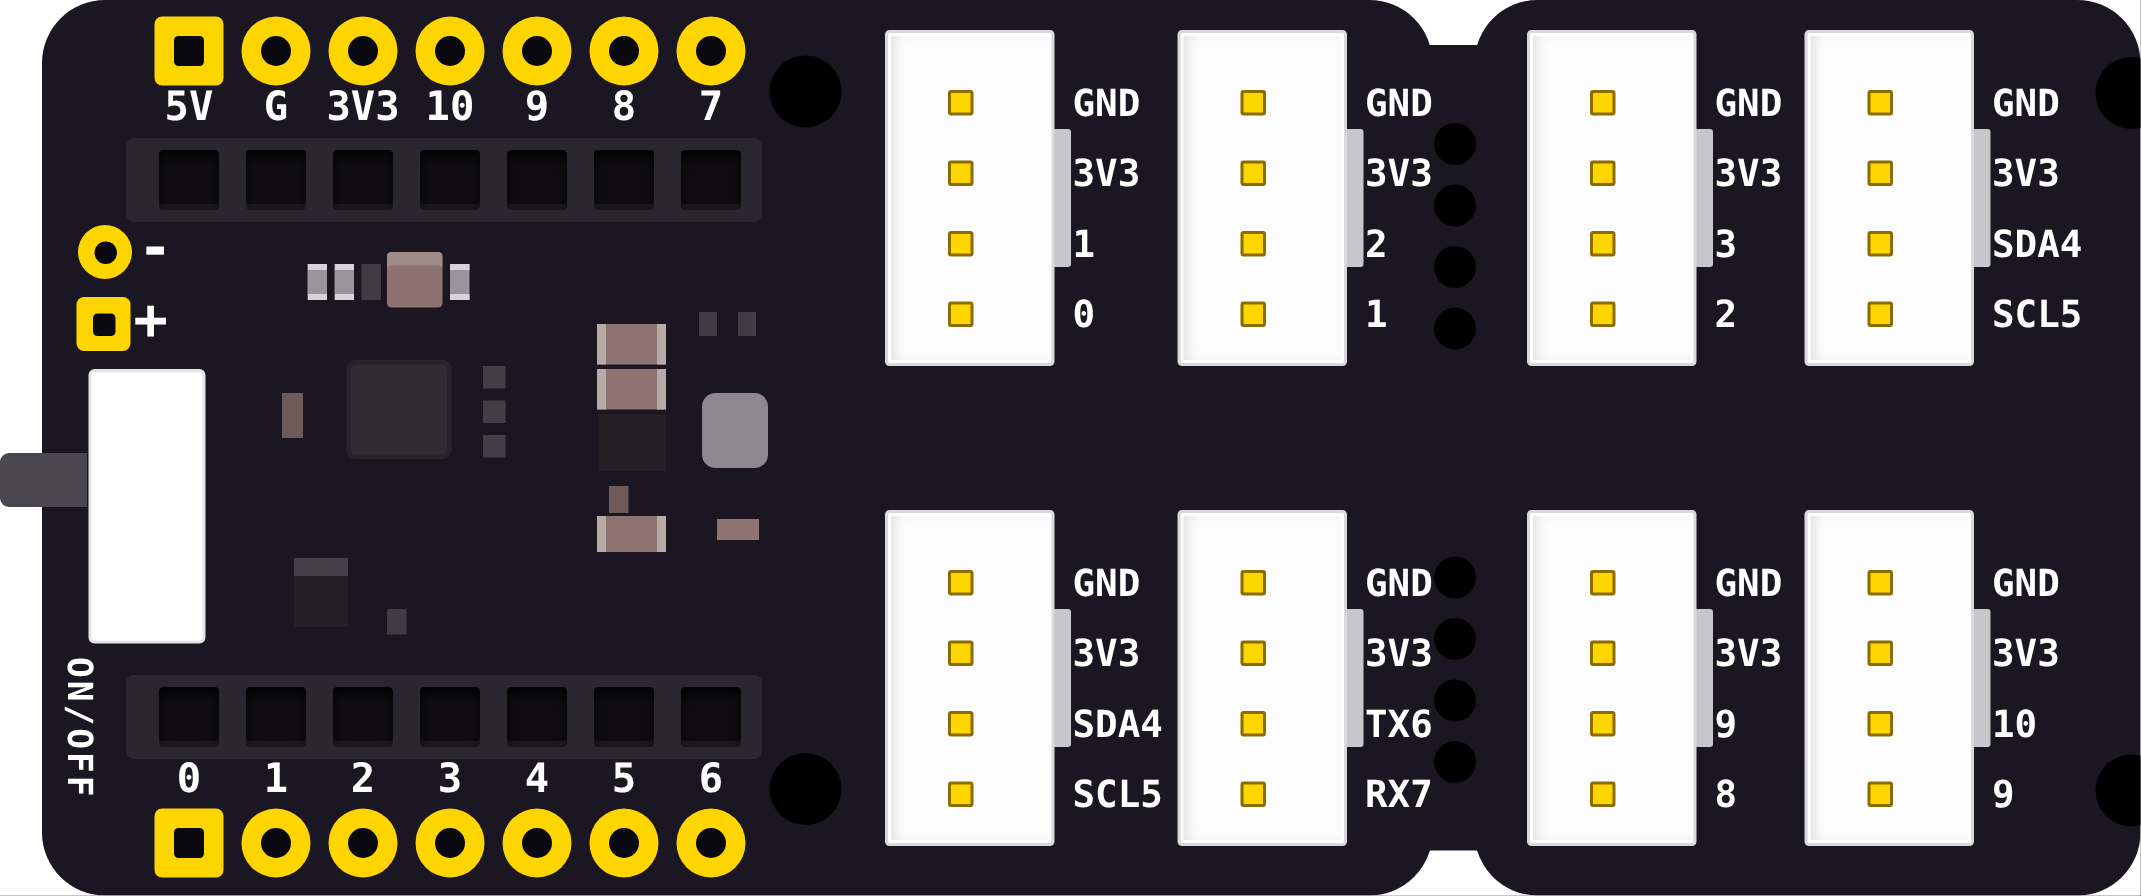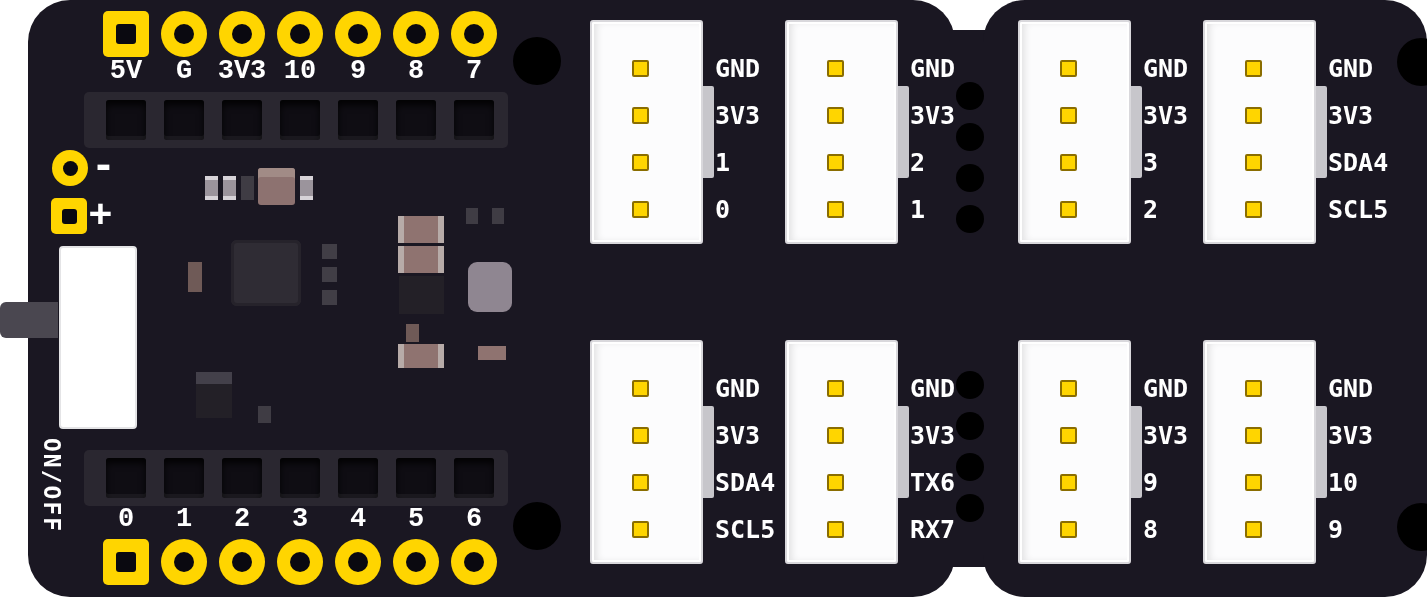"5V" .pin-label { font-family: Liberation Mono, monospace -> none }
